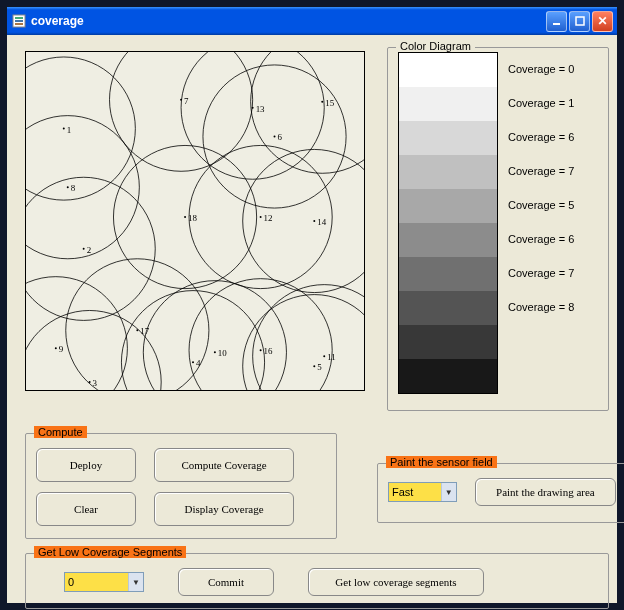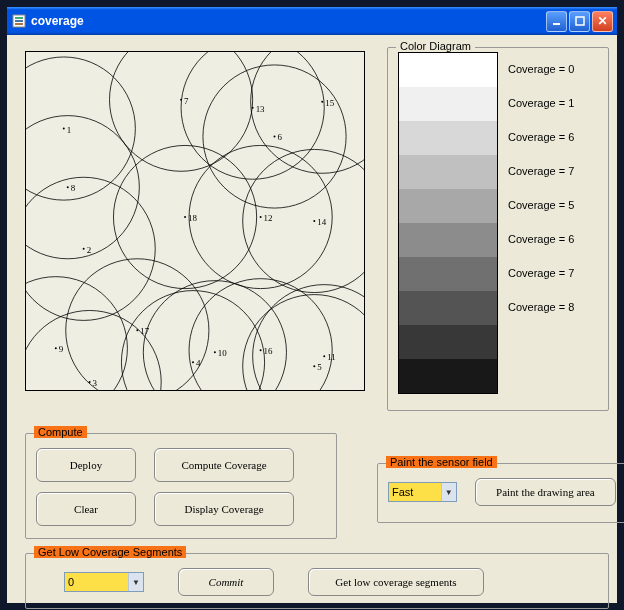"Commit" .lowcov-row .btn.commit { font-style: italic -> none }
